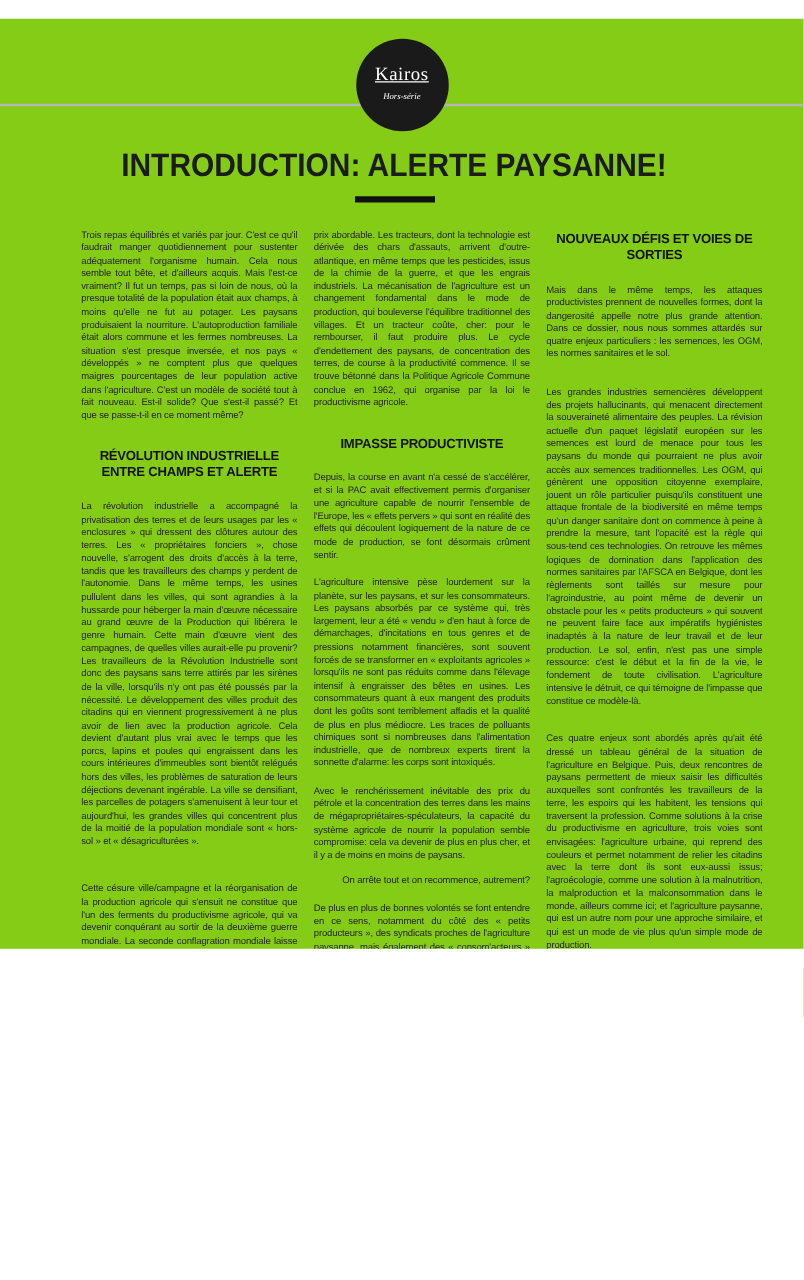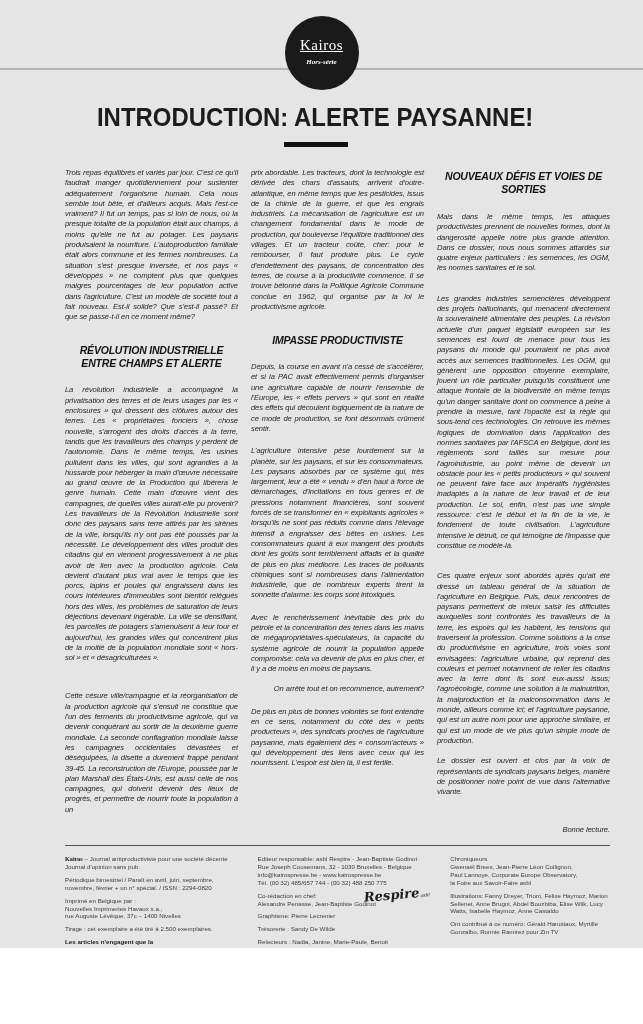"Kairos" .page { background: #e5e5e5 -> #84cc16; height: 948px -> 744px; margin: 0 auto -> 15px auto }
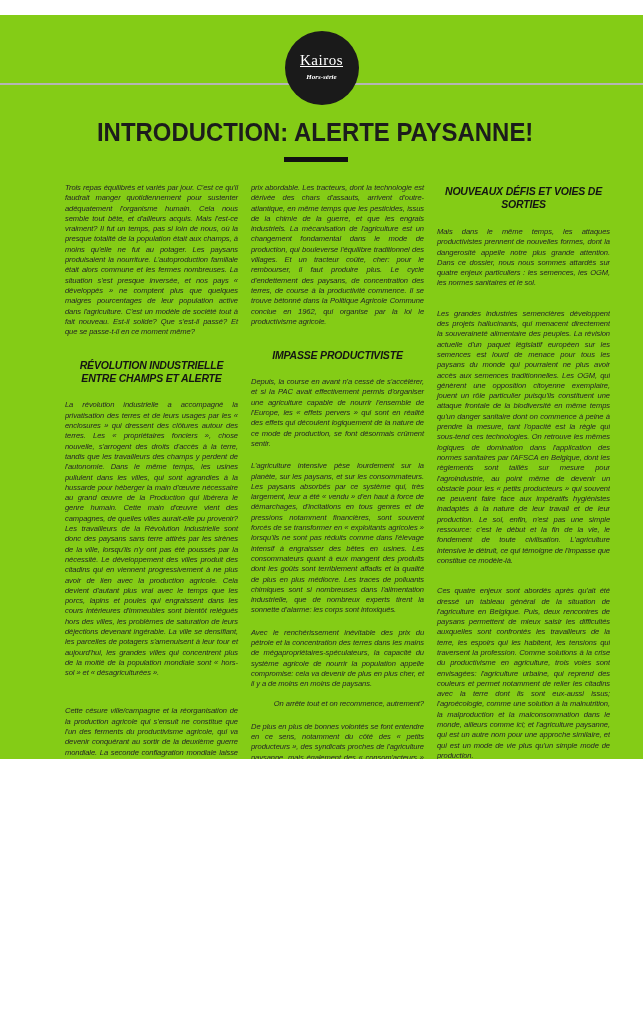"Hors-série" .logo-sub { font-weight: bold -> normal }
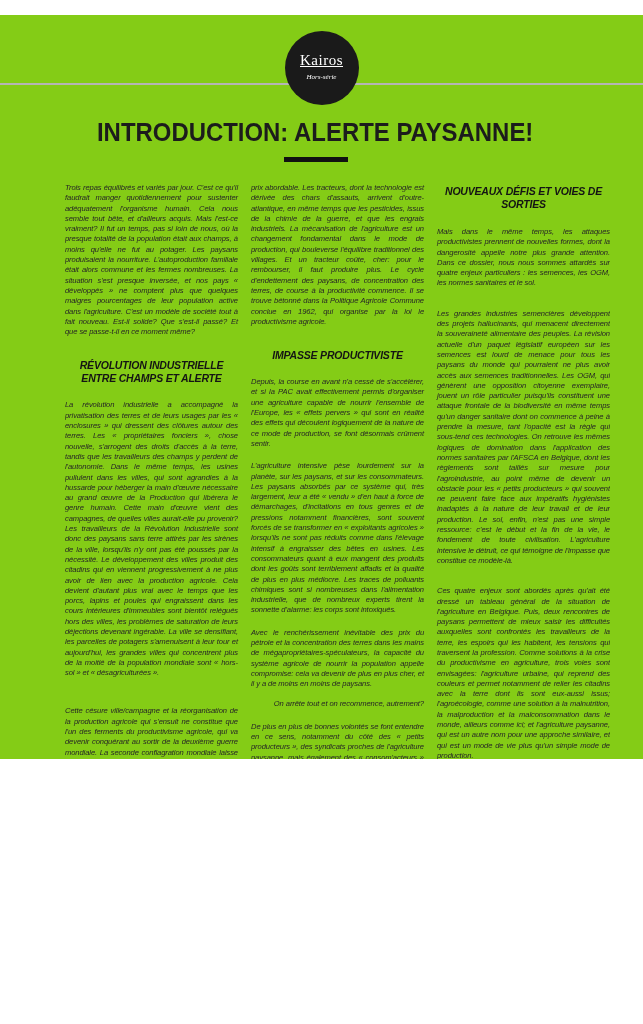"Trois repas équilibrés et variés" .columns { font-style: italic -> none }
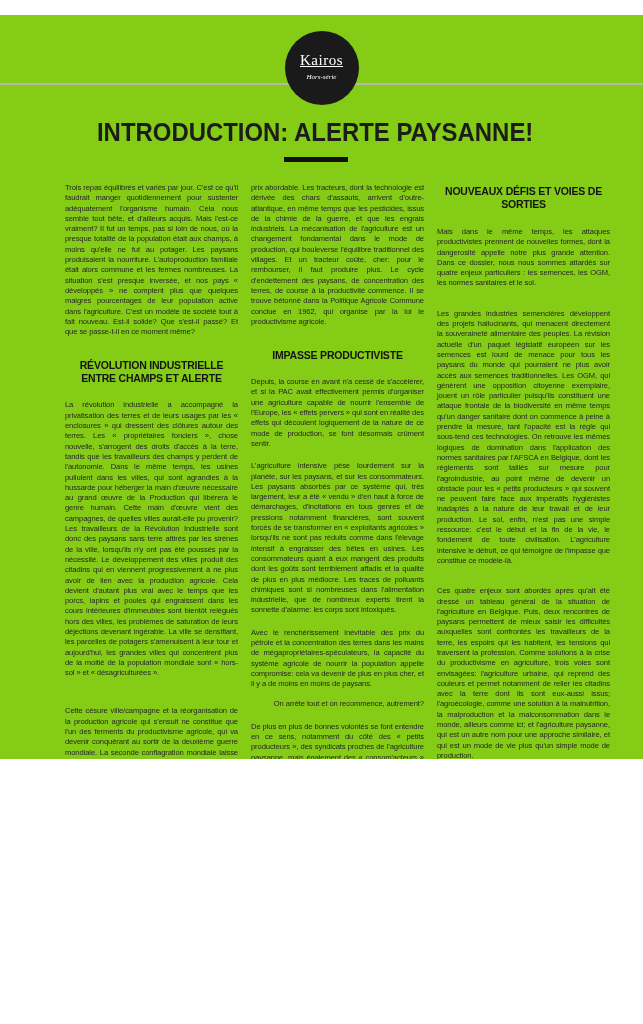"Avec le renchérissement inévitable des" p.sp-md { text: appelle -> semble }
